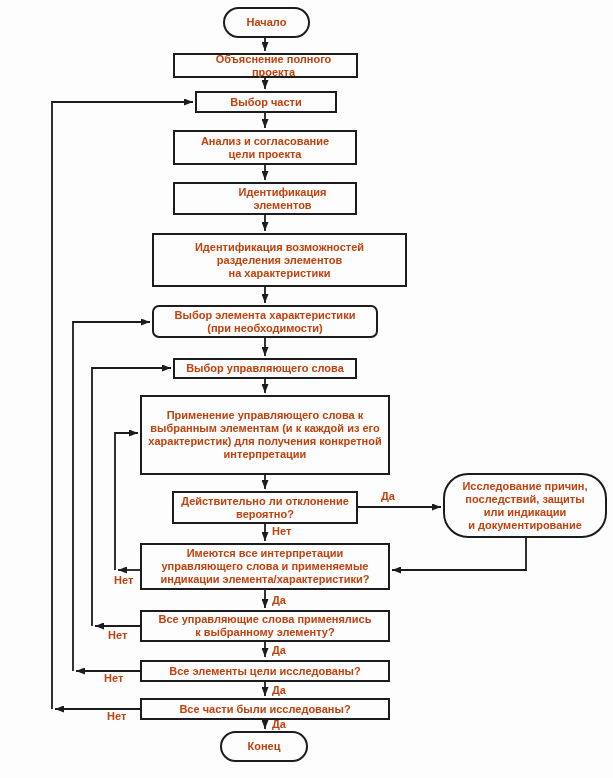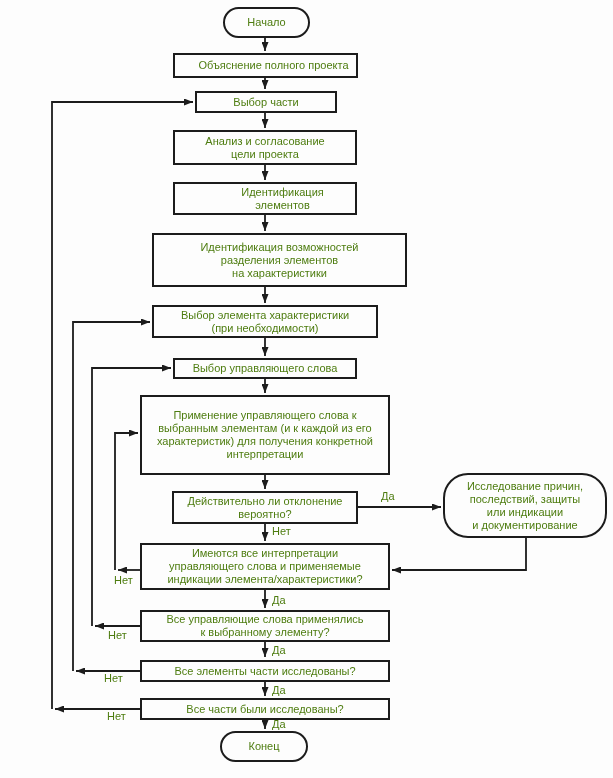"Начало" #canvas { color: #4d7c0f -> #c2410c; font-weight: none -> bold }
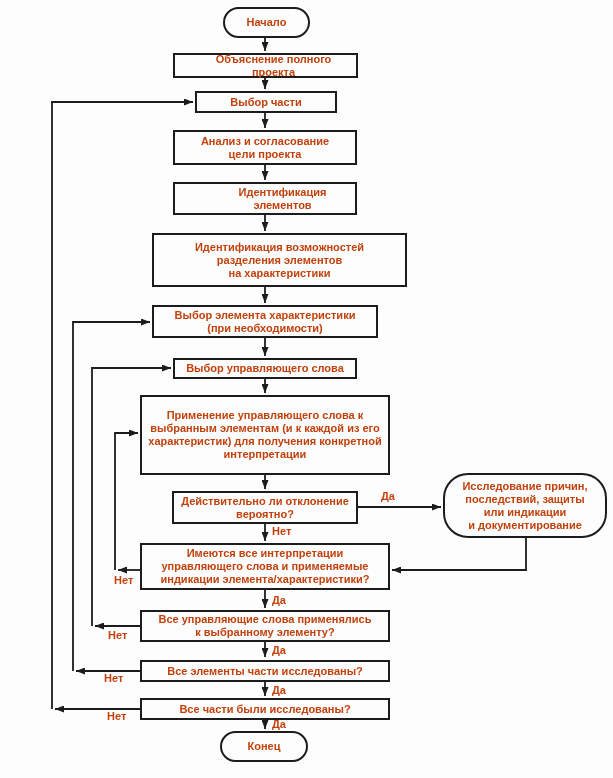"Выбор элемента характеристики" div.node { border-radius: none -> 7px }
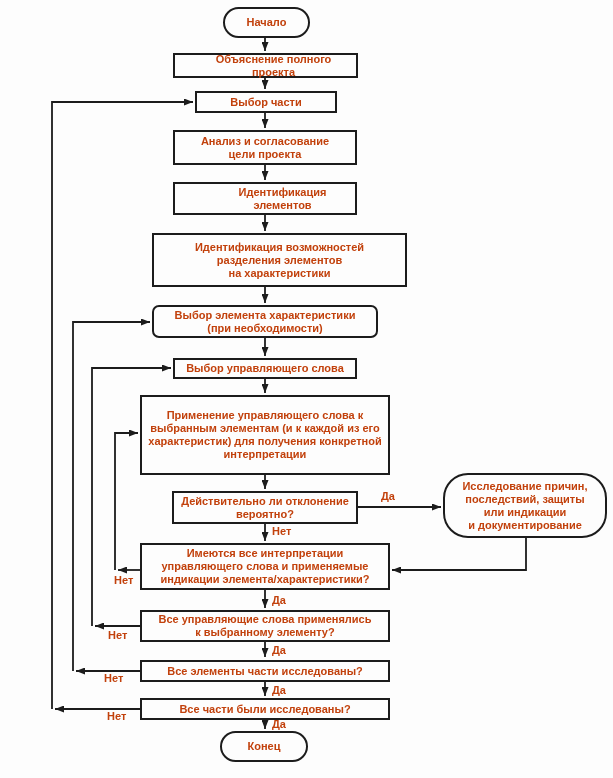"Все элементы части исследованы?" div.node { text: части -> цели }
